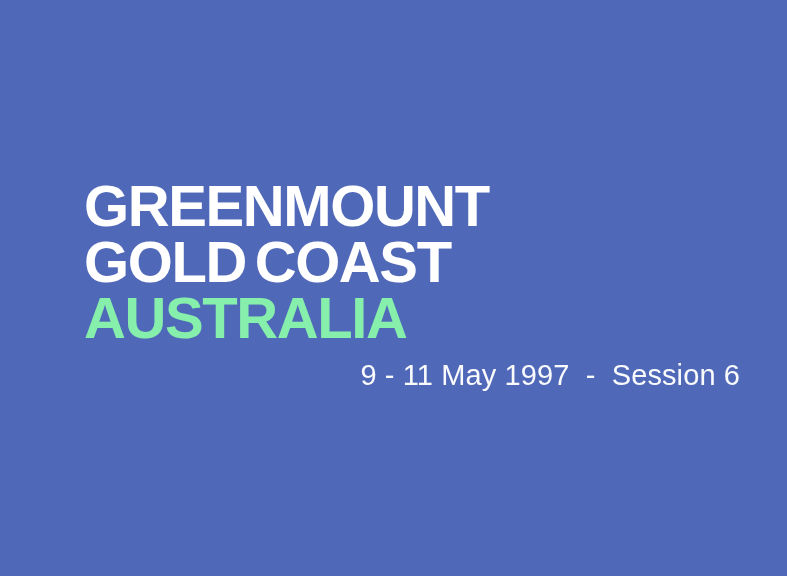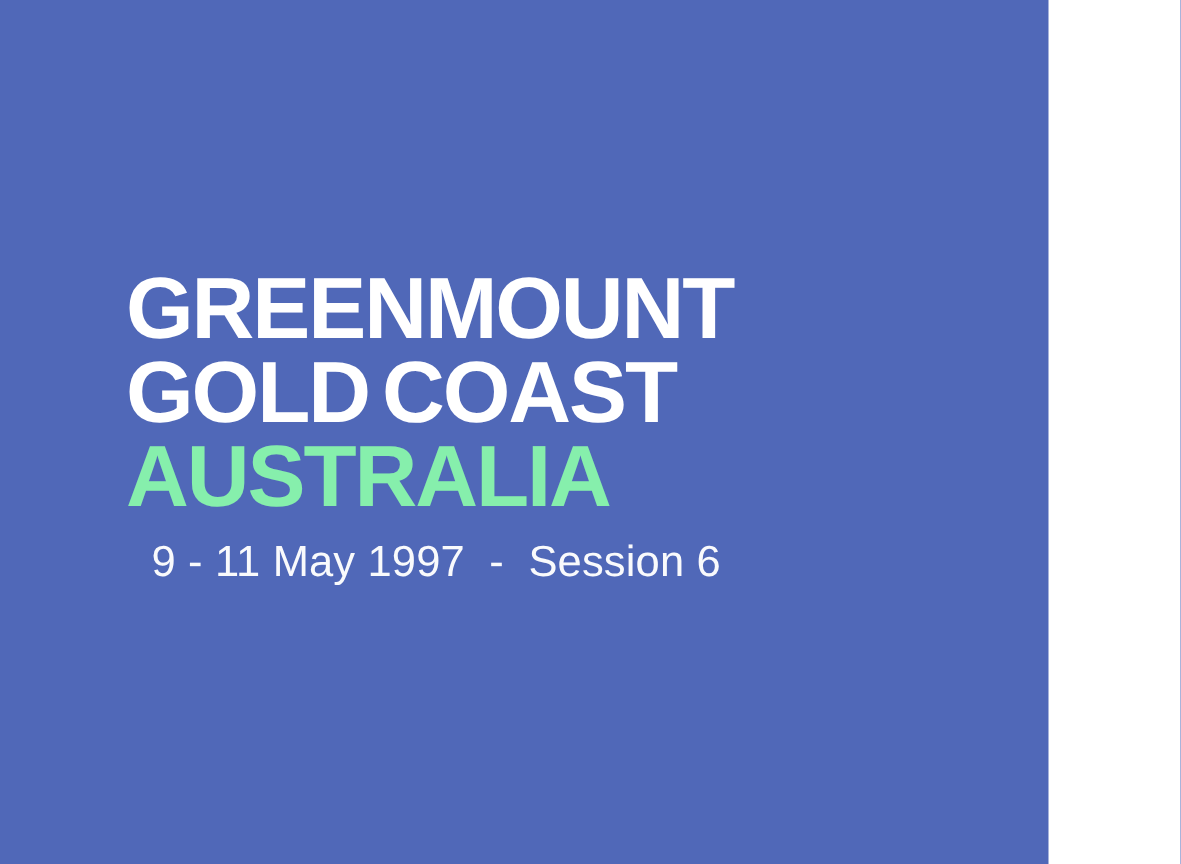"GREENMOUNT" #slide { width: 699px -> 787px }
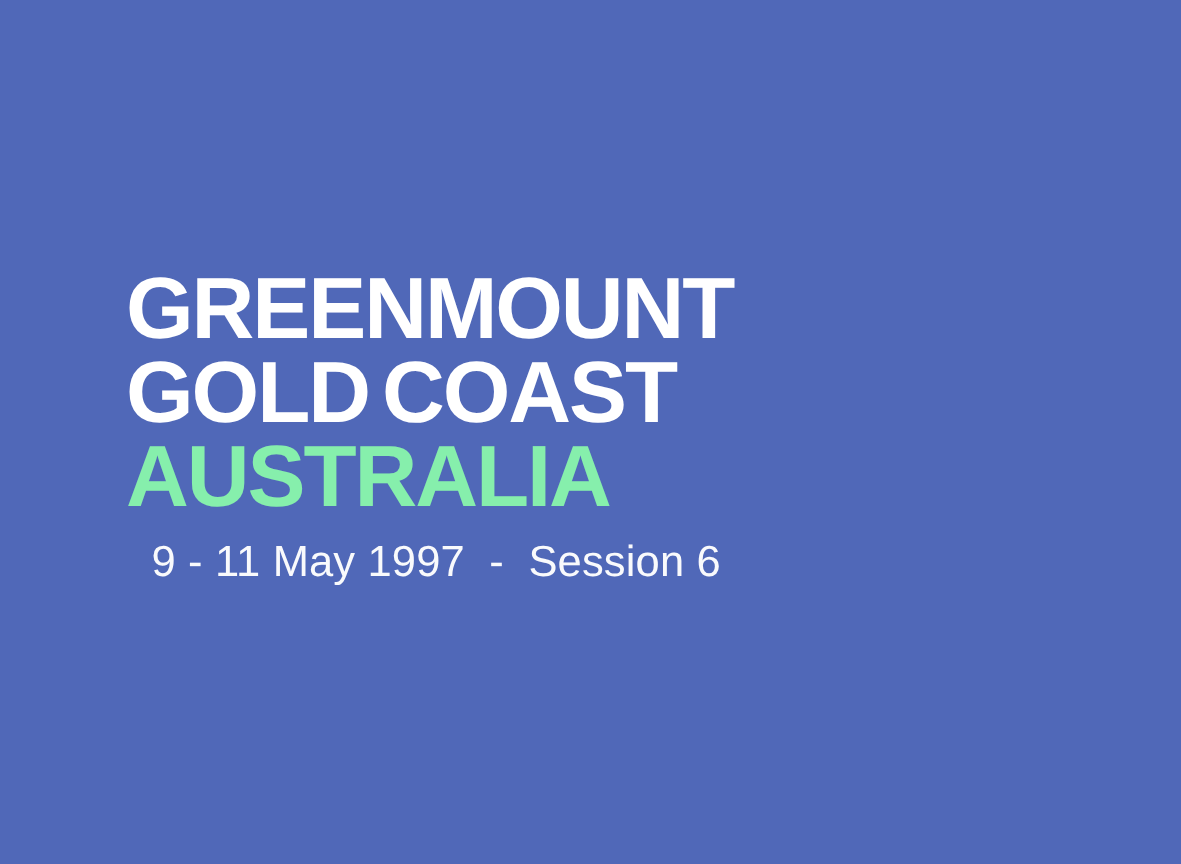"9 - 11 May 1997" #event-subtitle { margin: 17px -> 4px; text-align: none -> right }
